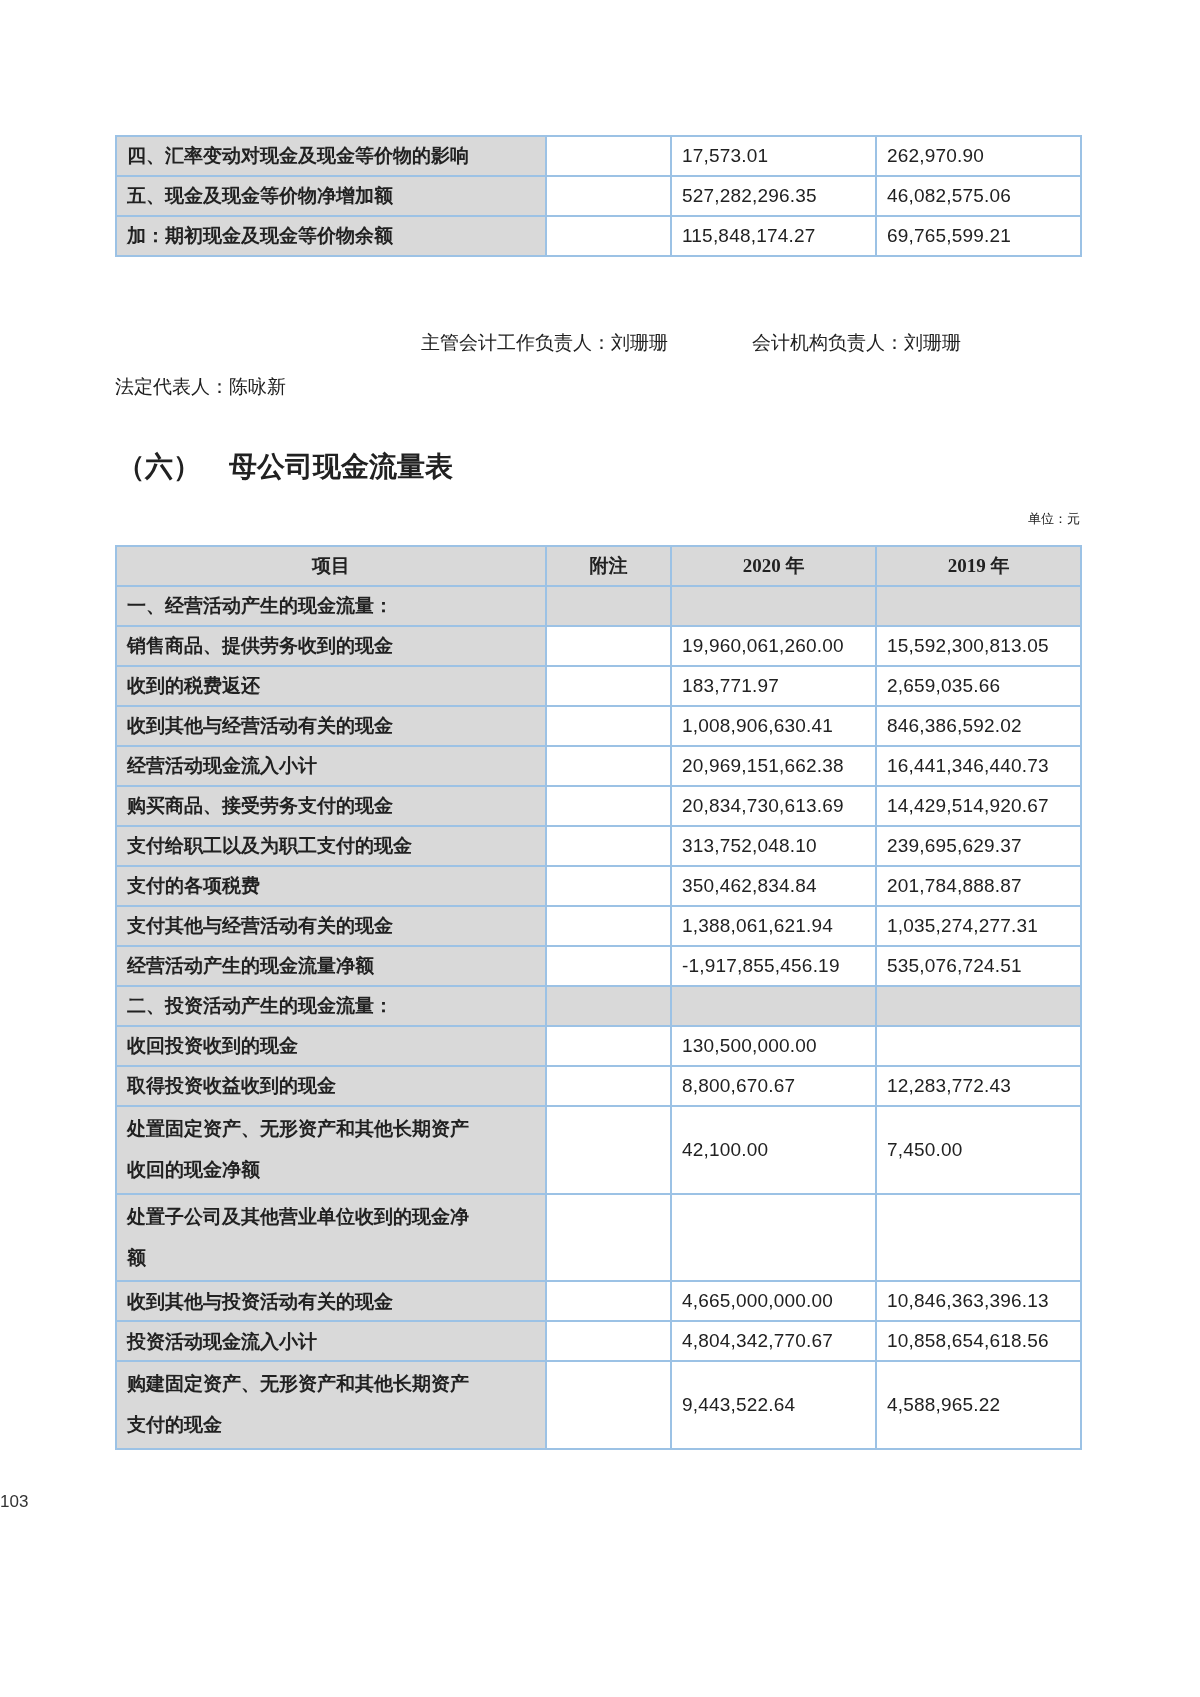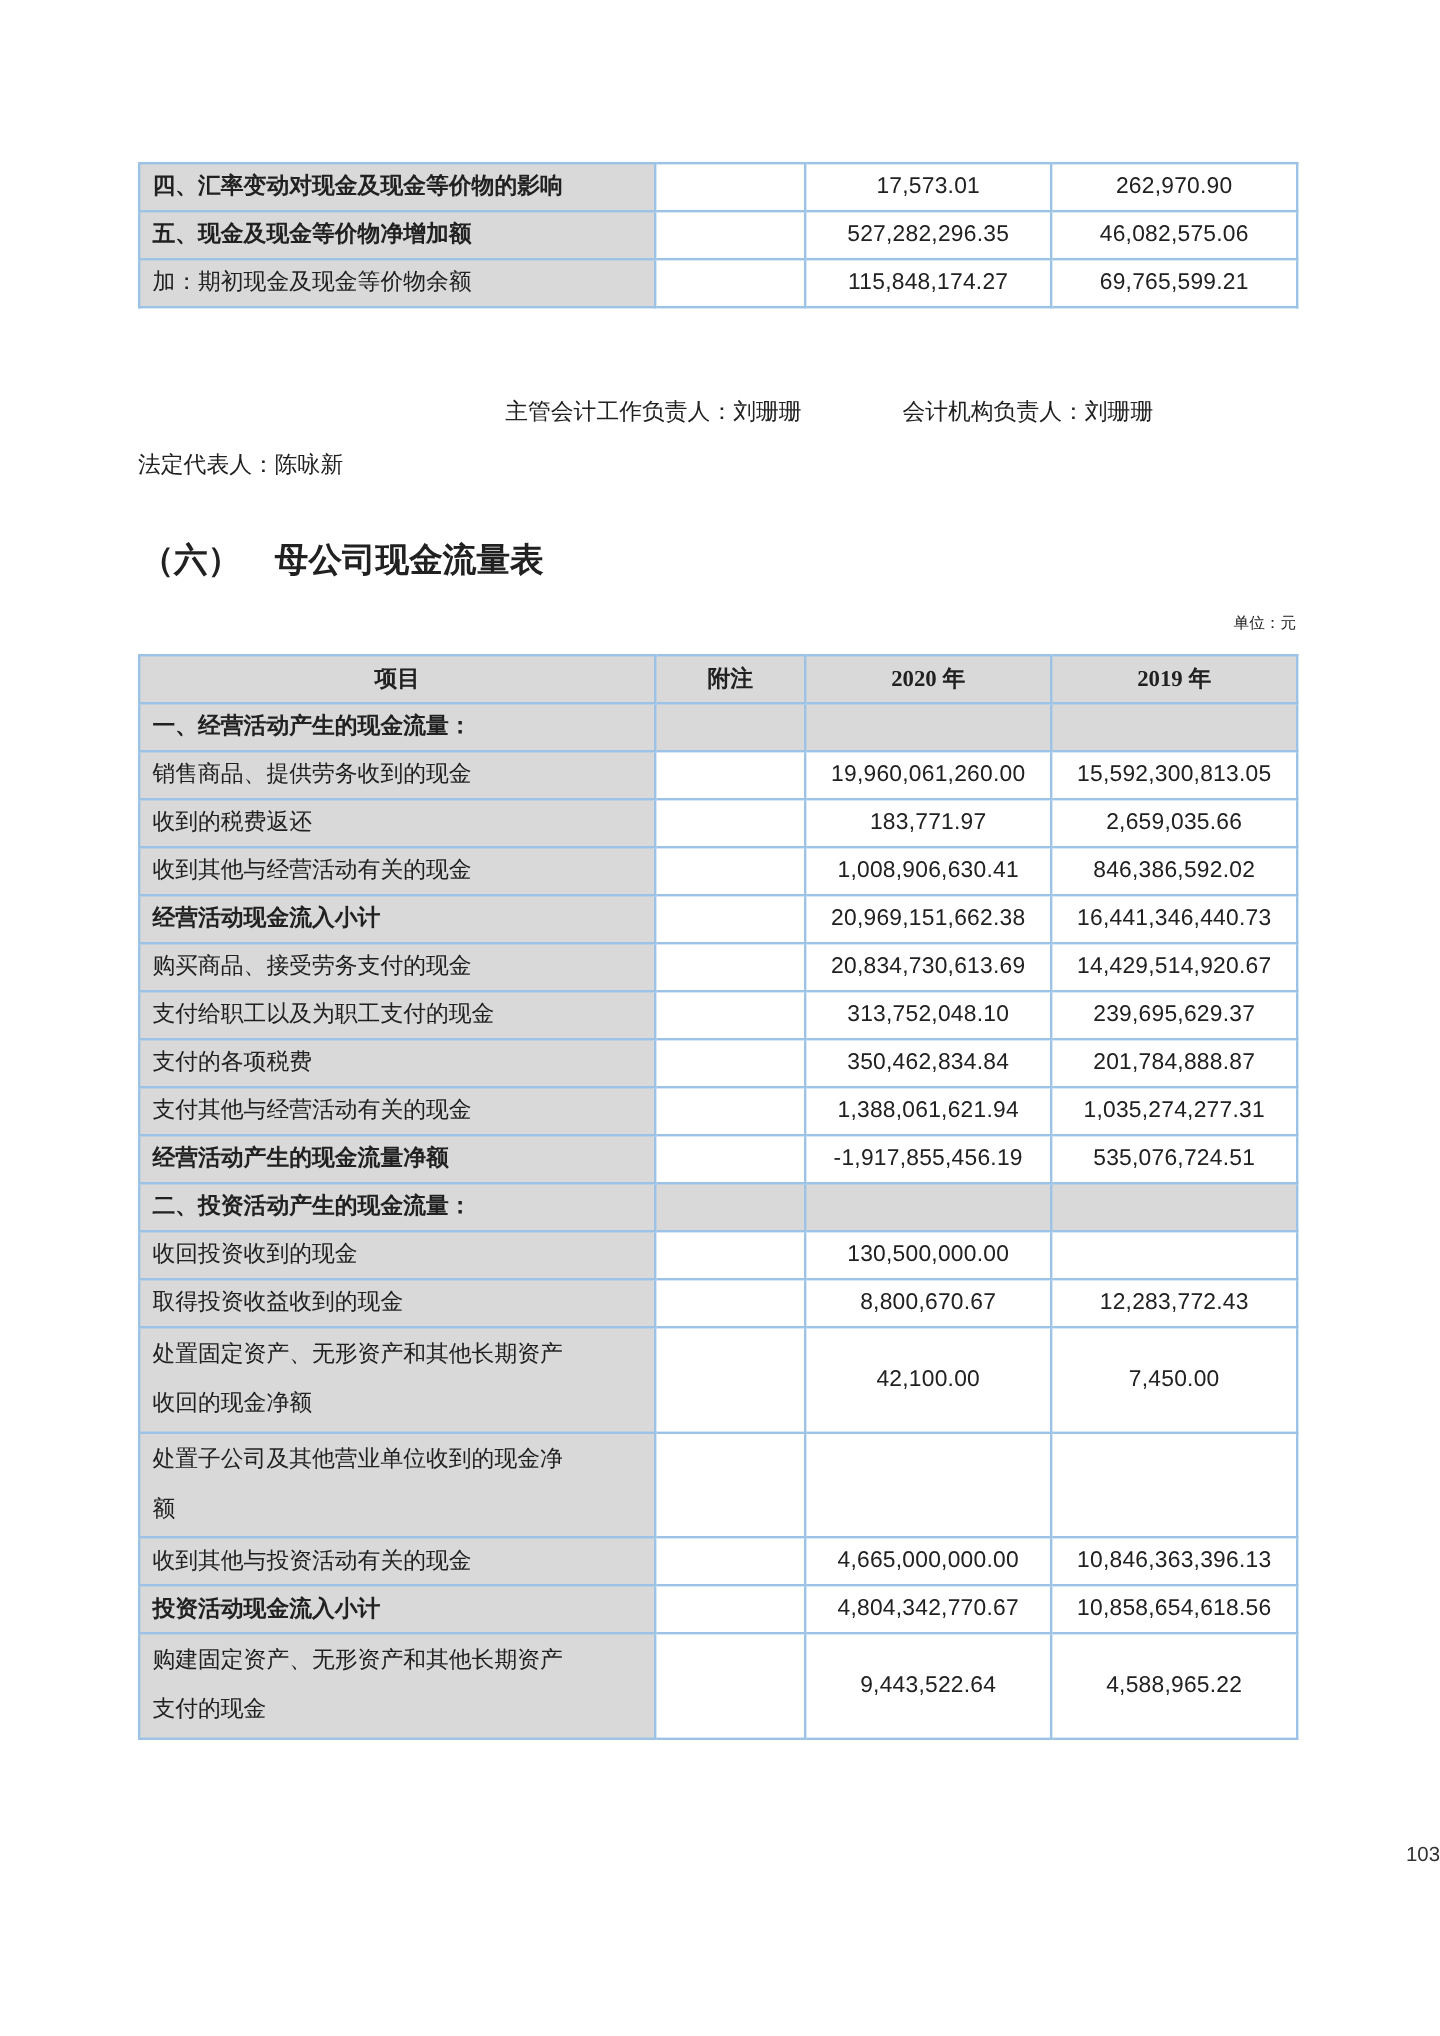"17,573.01" .c-num { text-align: center -> left }
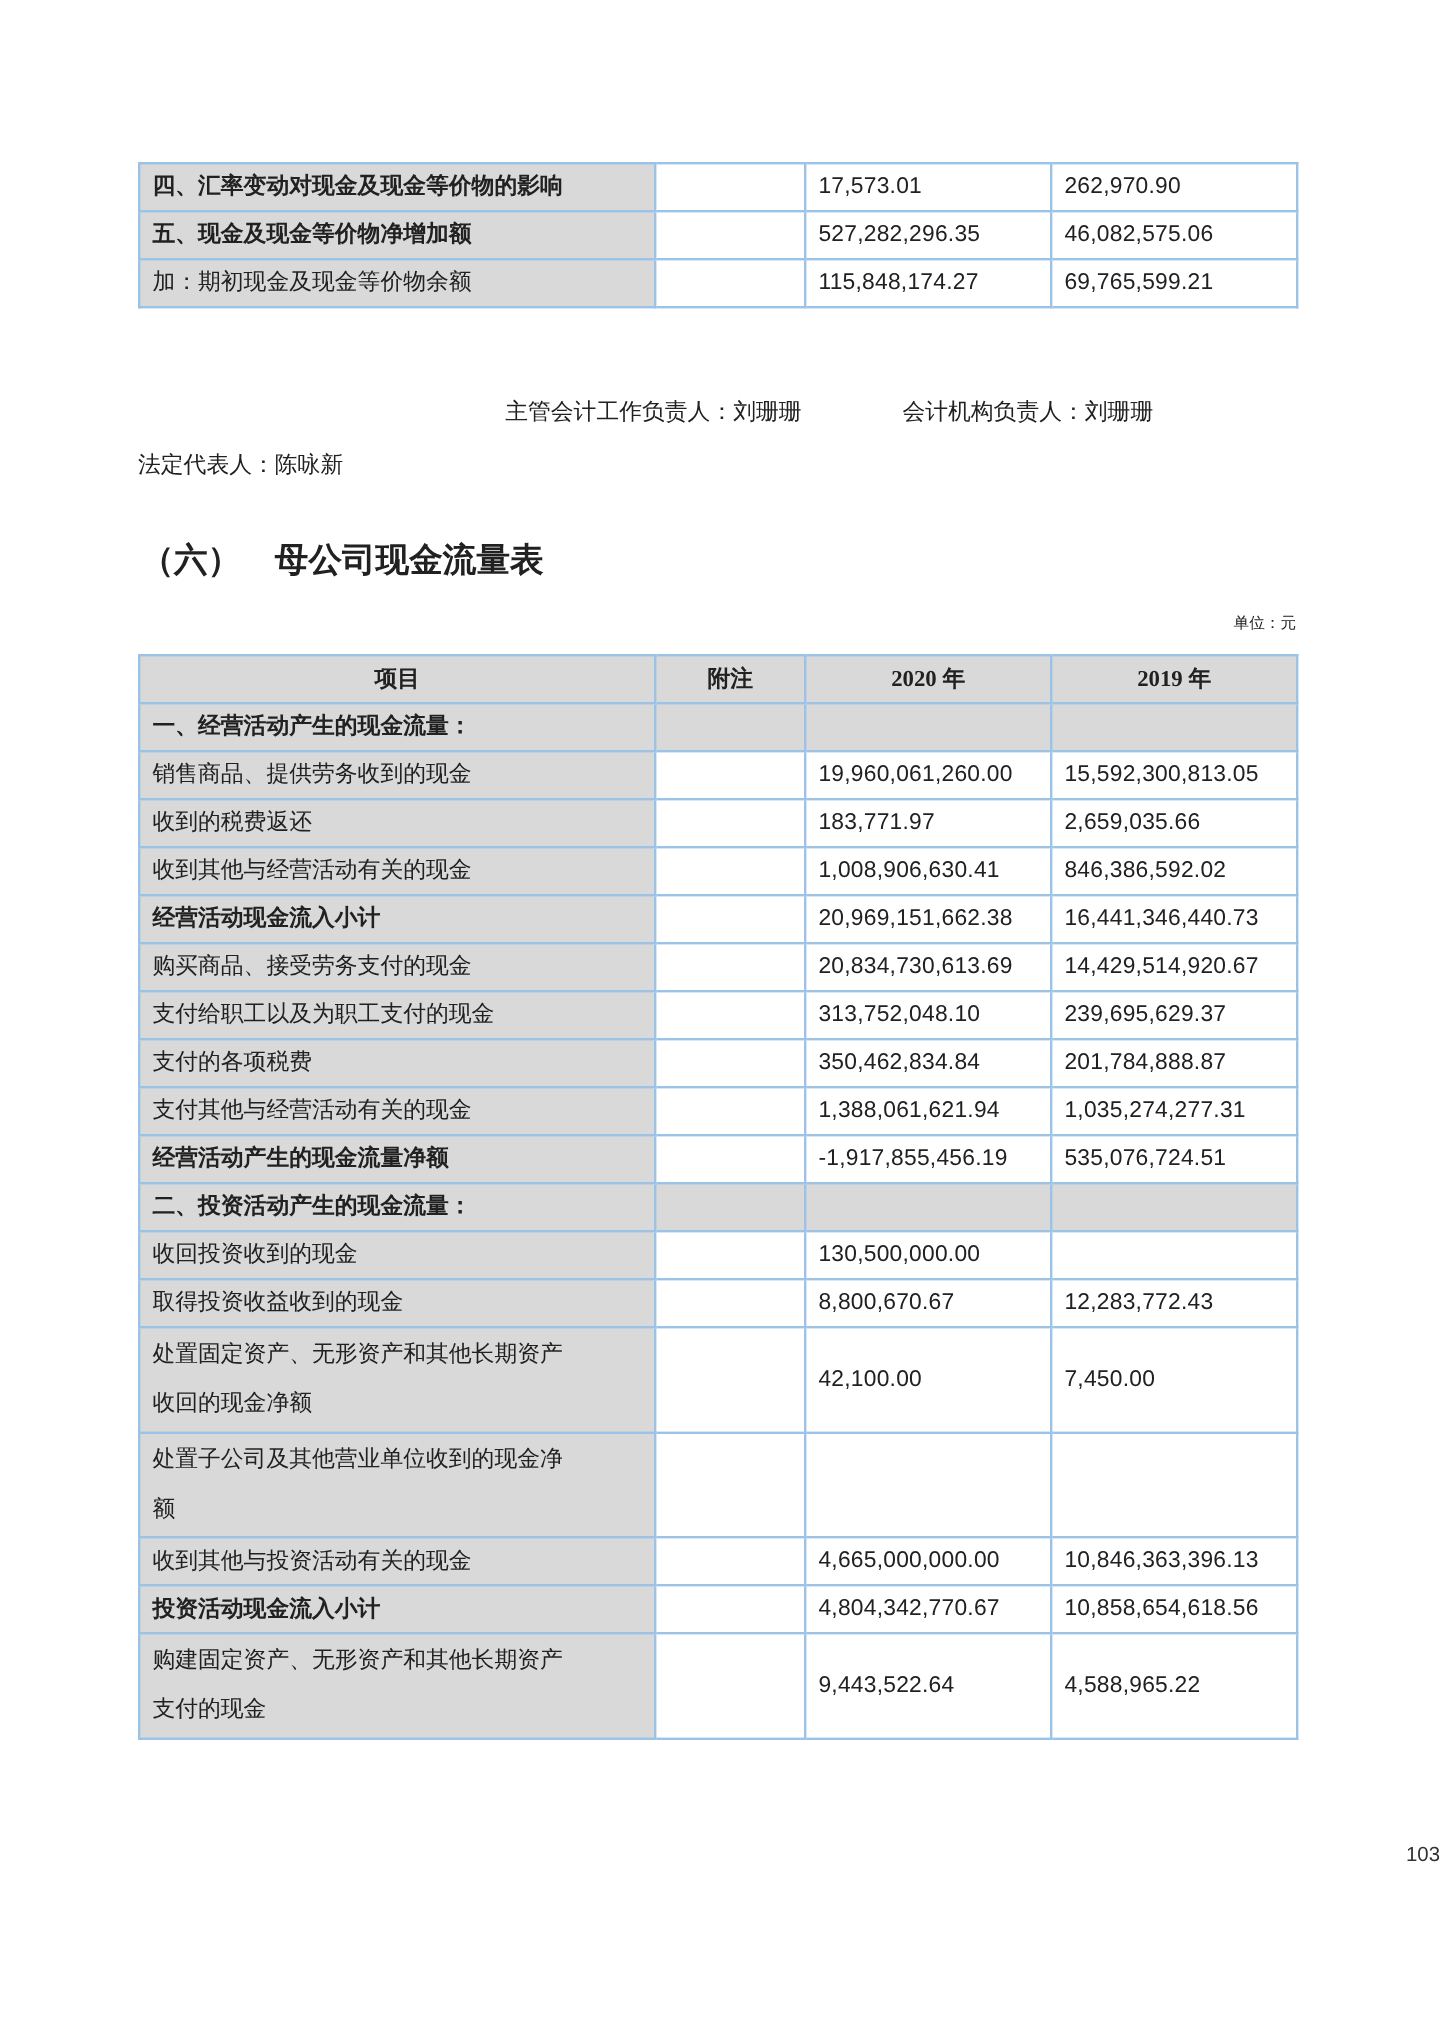"加：期初现金及现金等价物余额" .gray { font-weight: none -> bold }
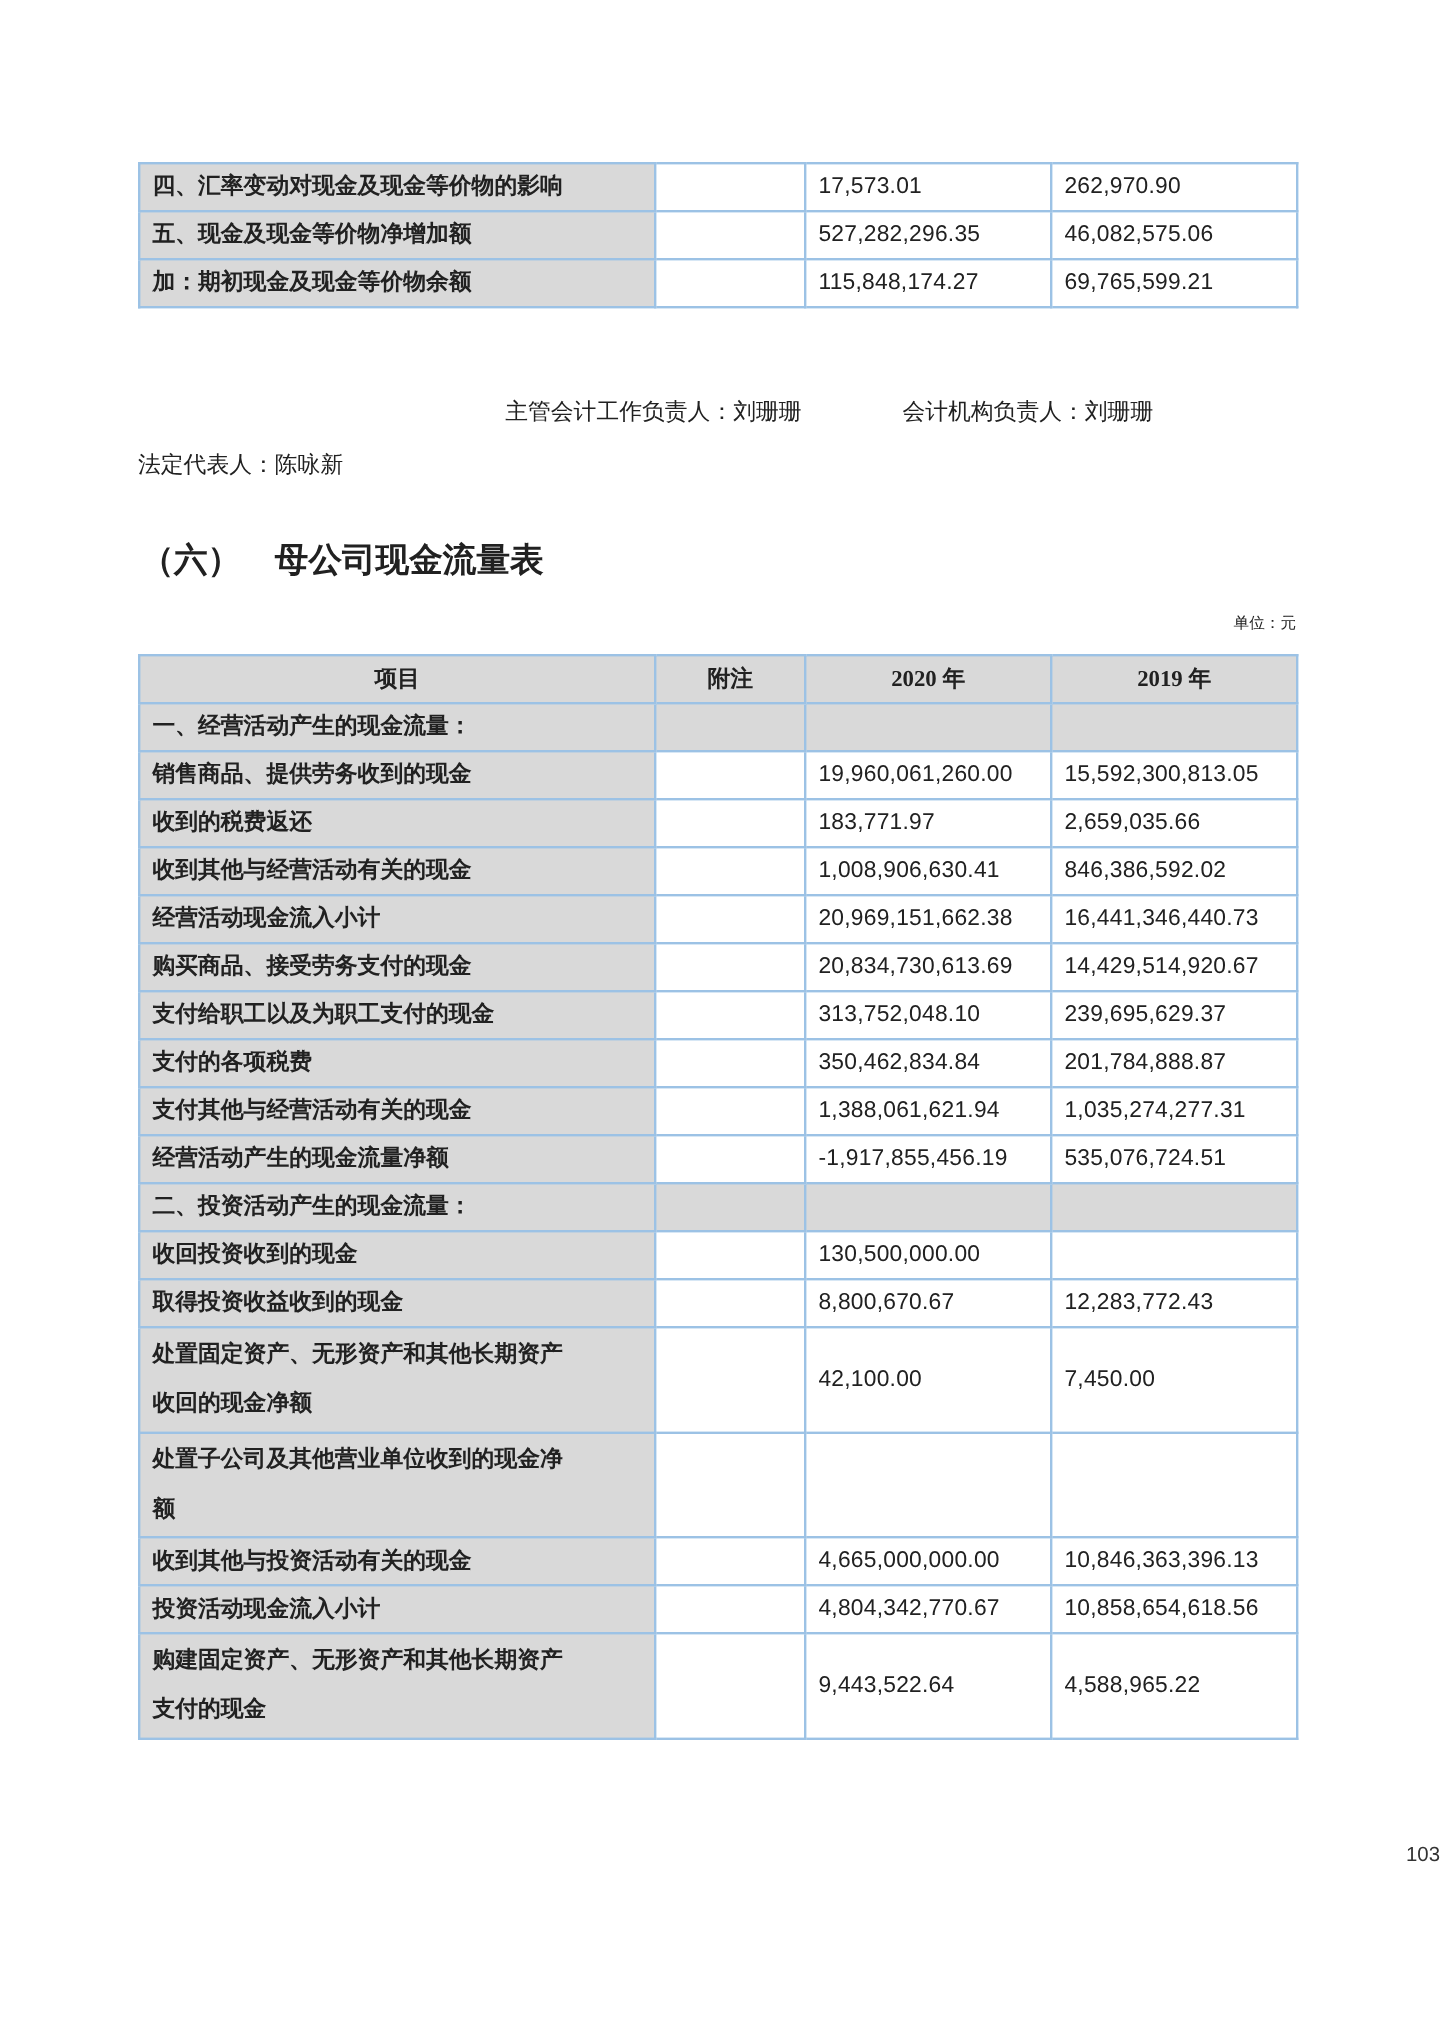"103" .page-number { text-align: right -> left; top: 1536px -> 1492px }
